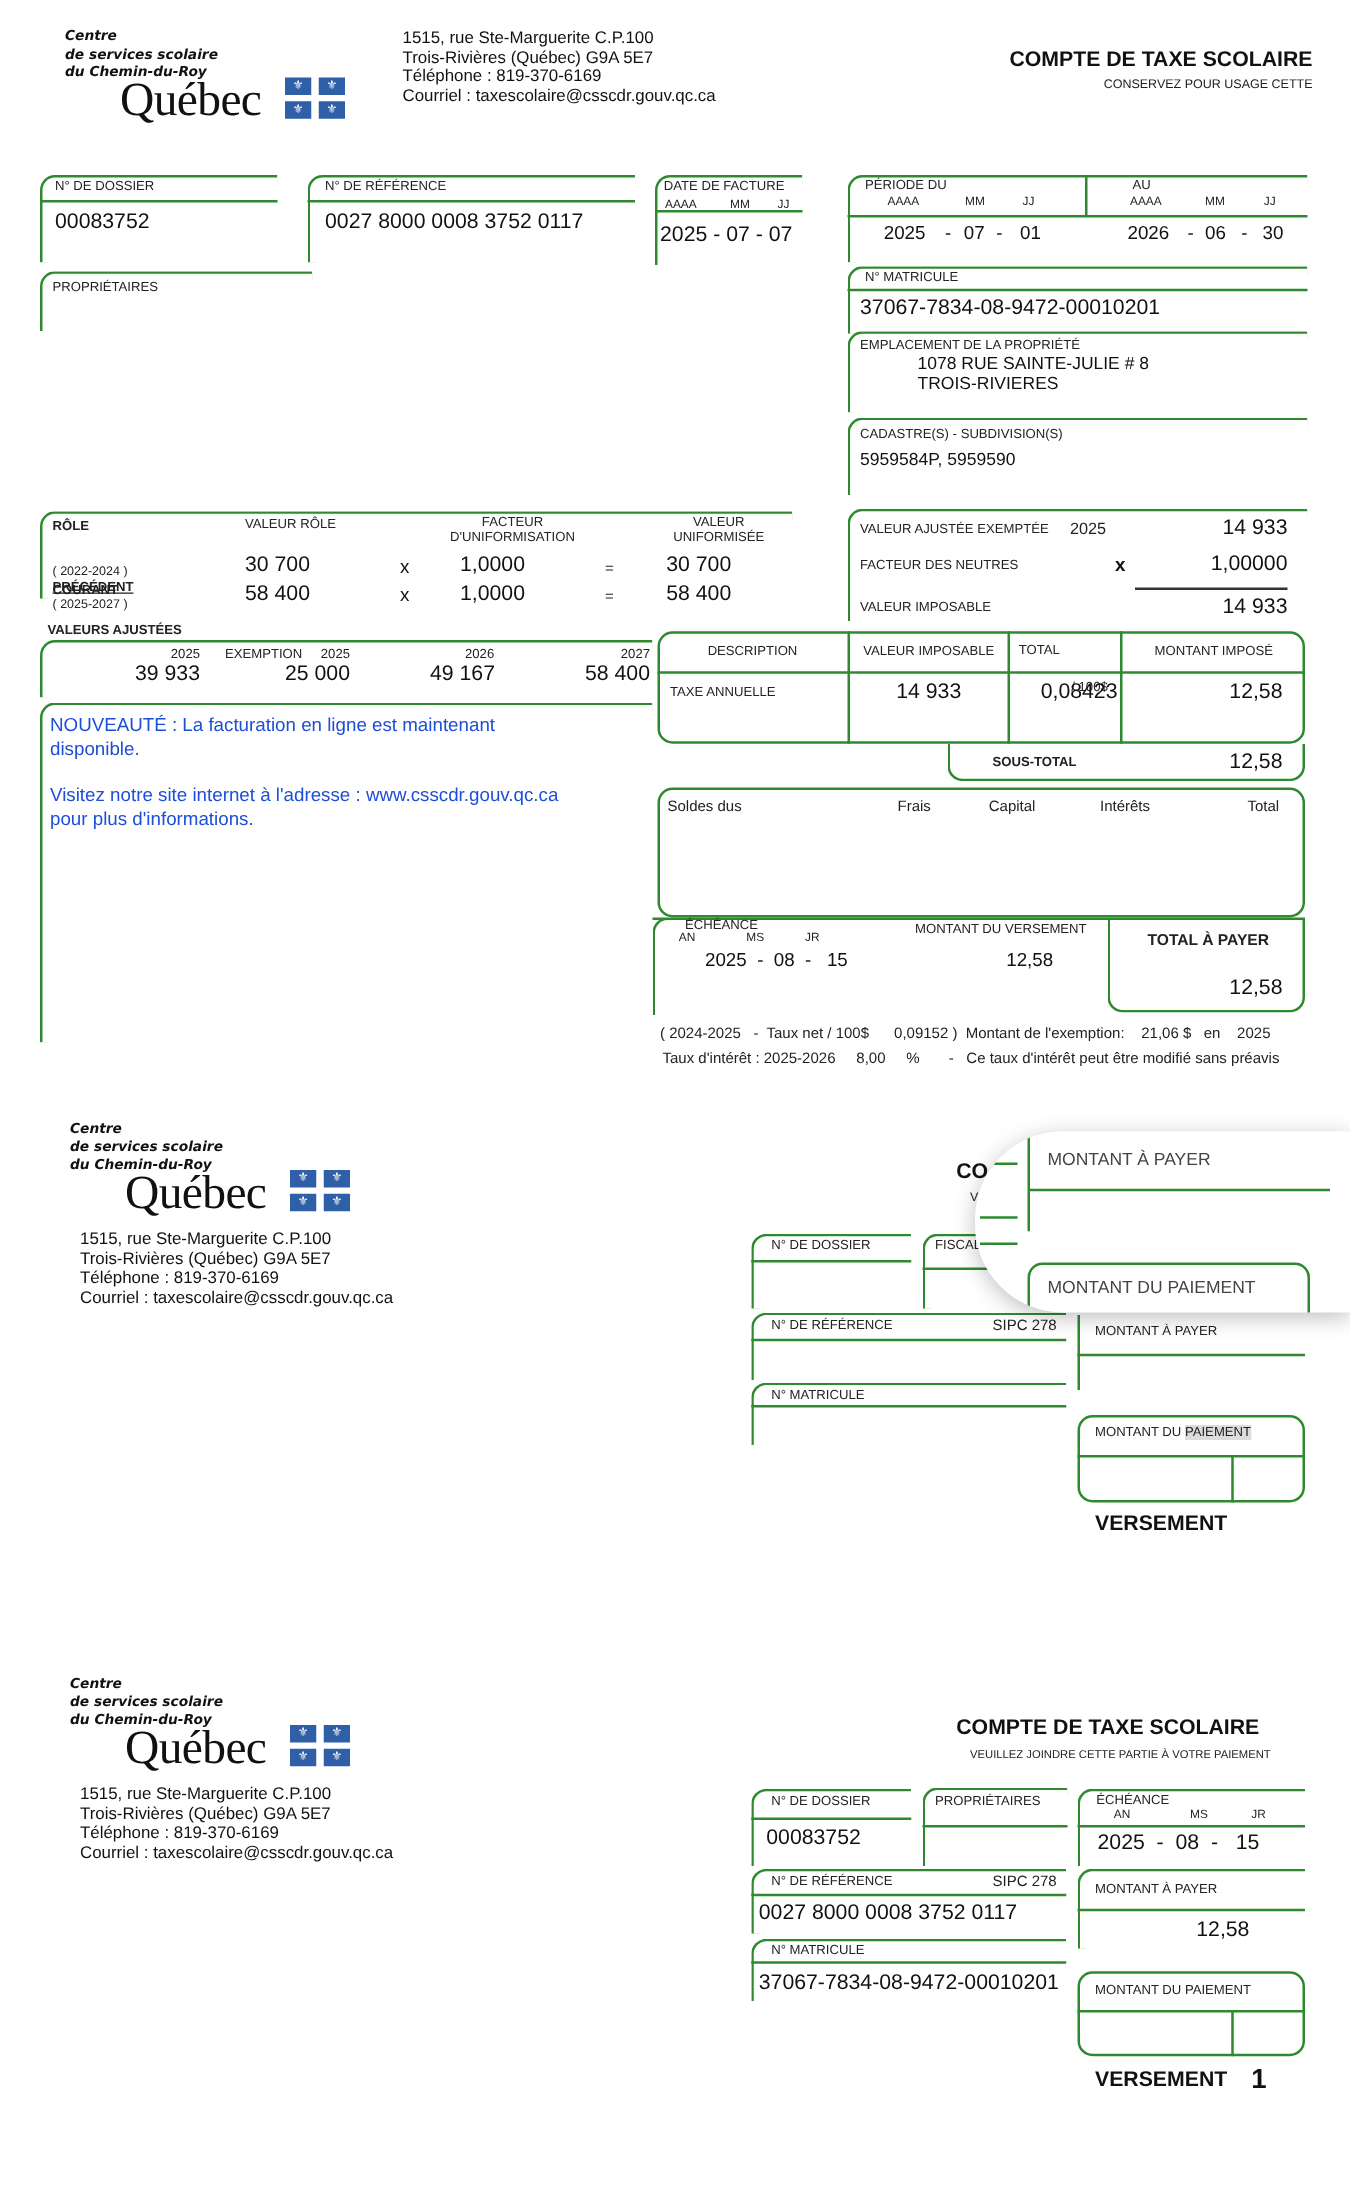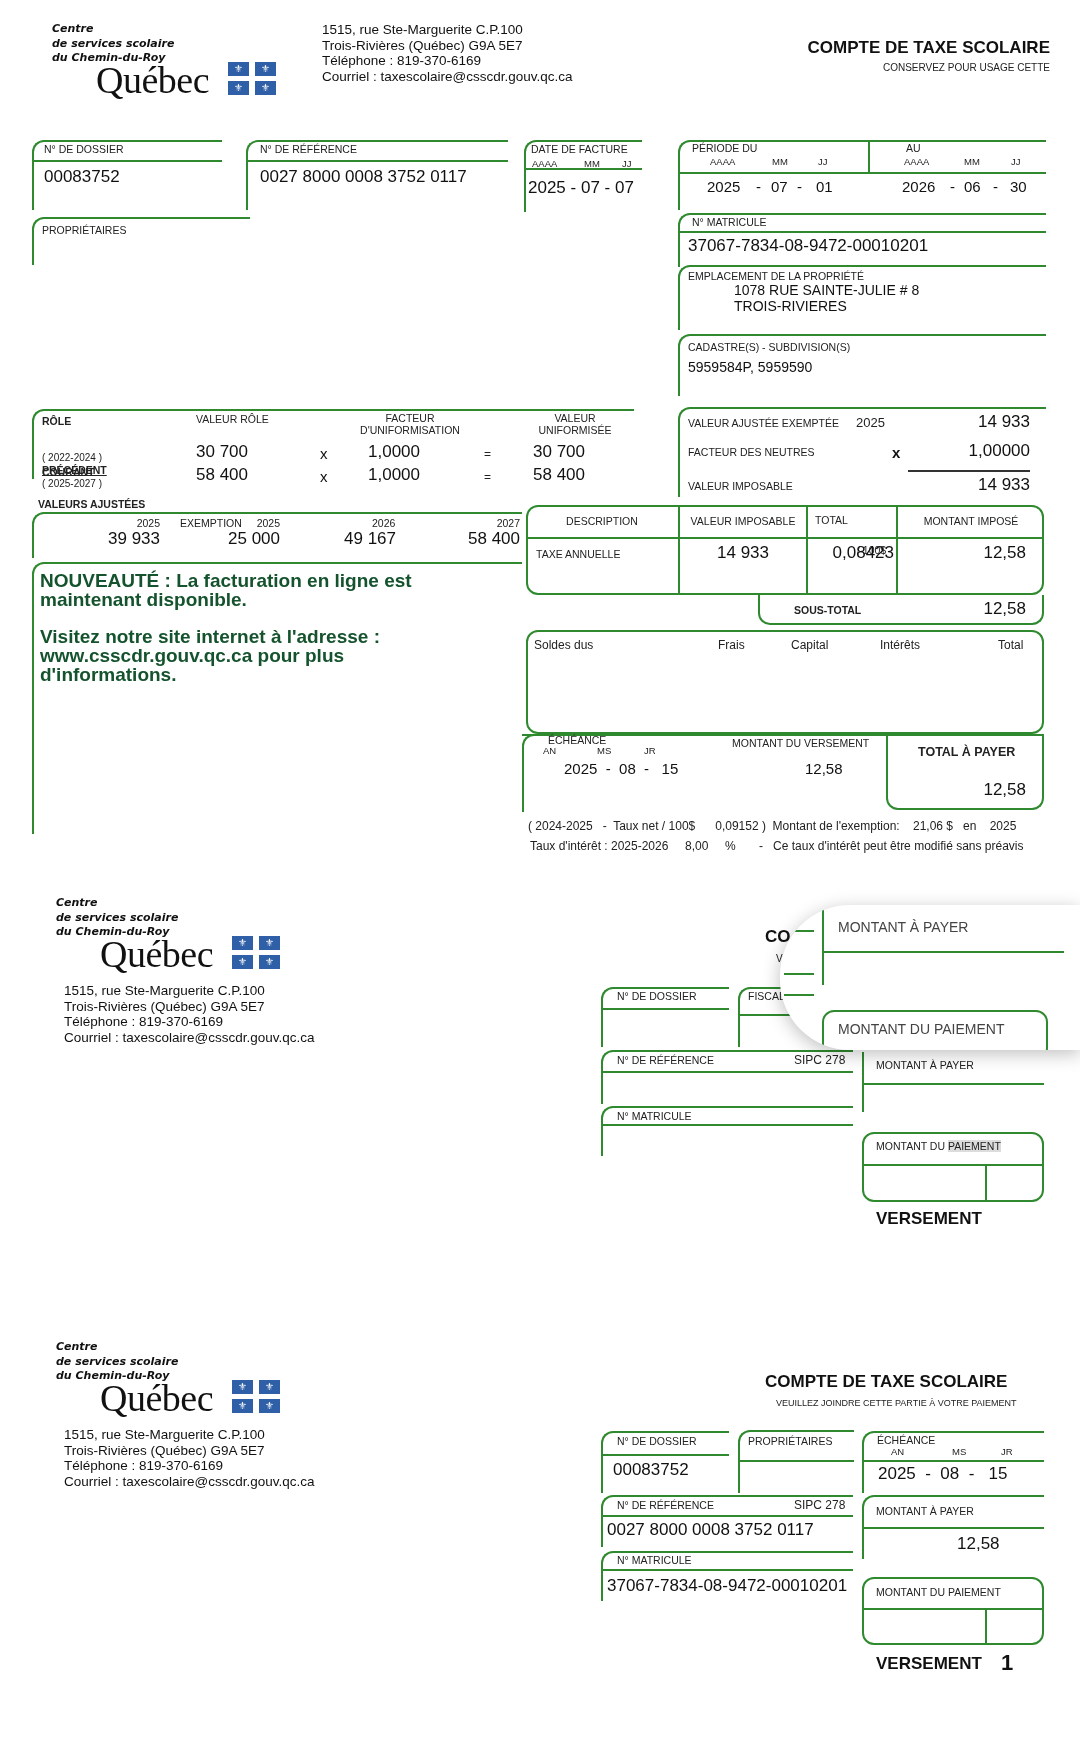"NOUVEAUTÉ : La facturation en" .notice { color: #14532d -> #1d4ed8; font-size: 19px -> 15px; font-weight: bold -> normal }
